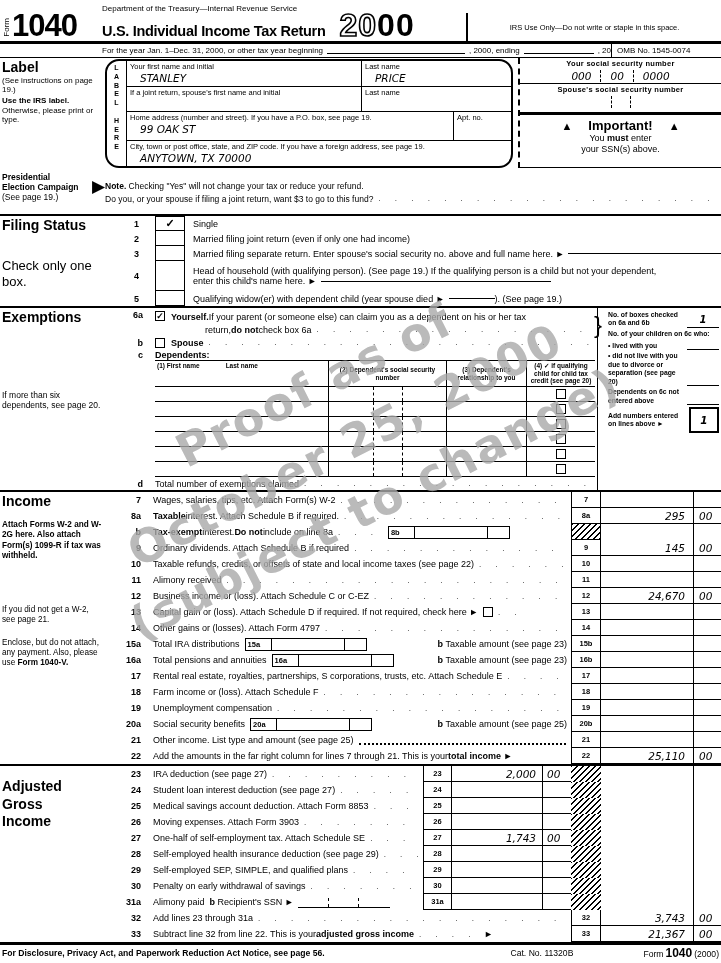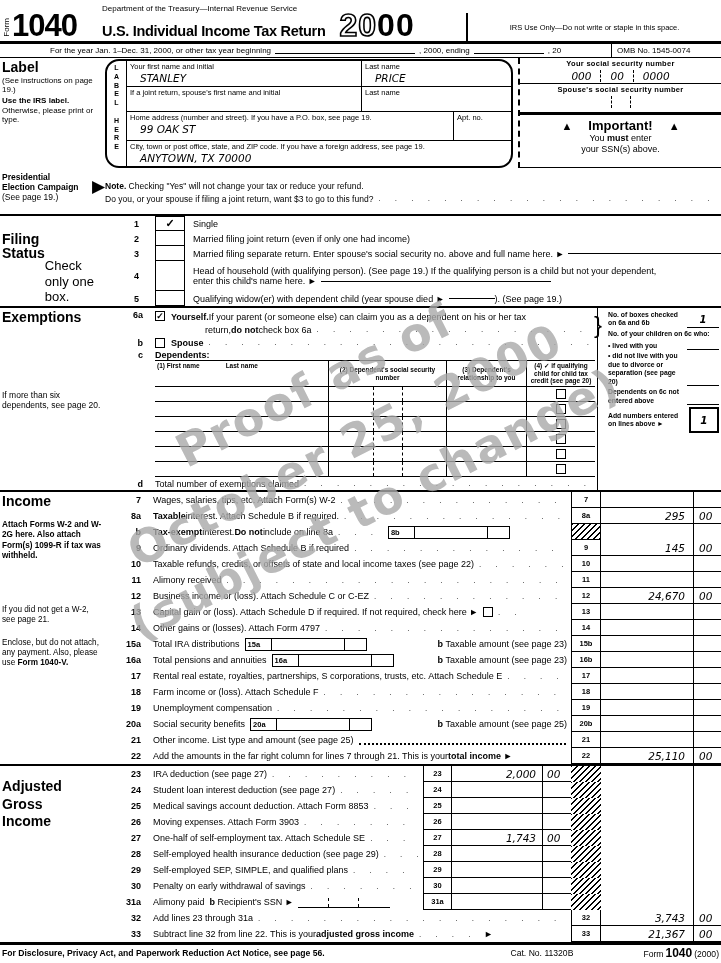"For the year Jan. 1–Dec." .yearline { padding-left: 50px -> 102px }
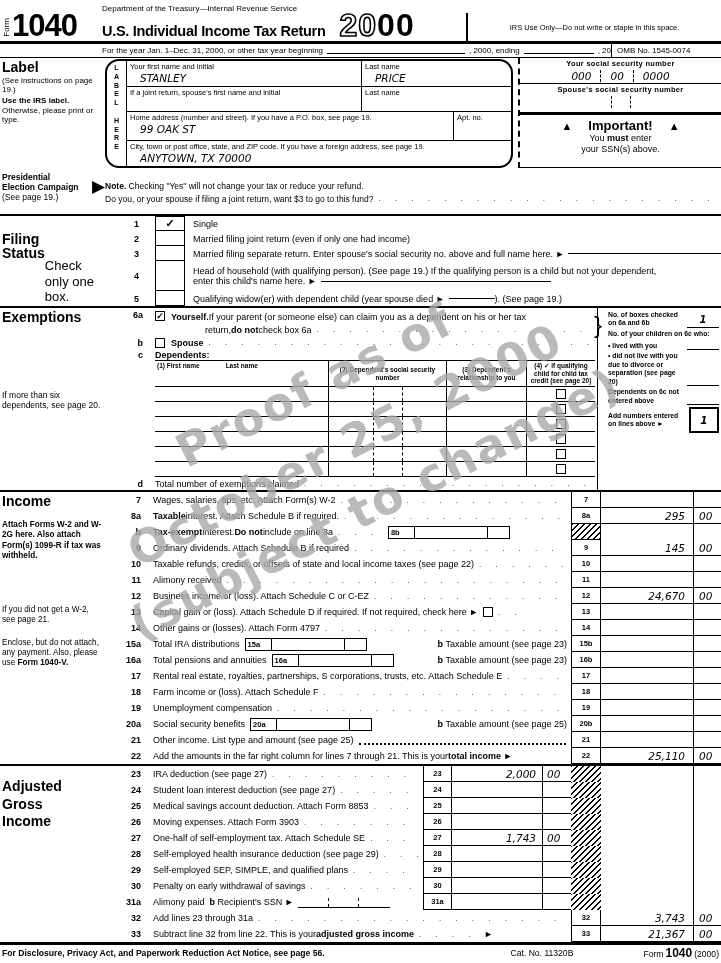"Filing Status" .fs .side { flex-direction: row -> column; margin-top: 14px -> none }
